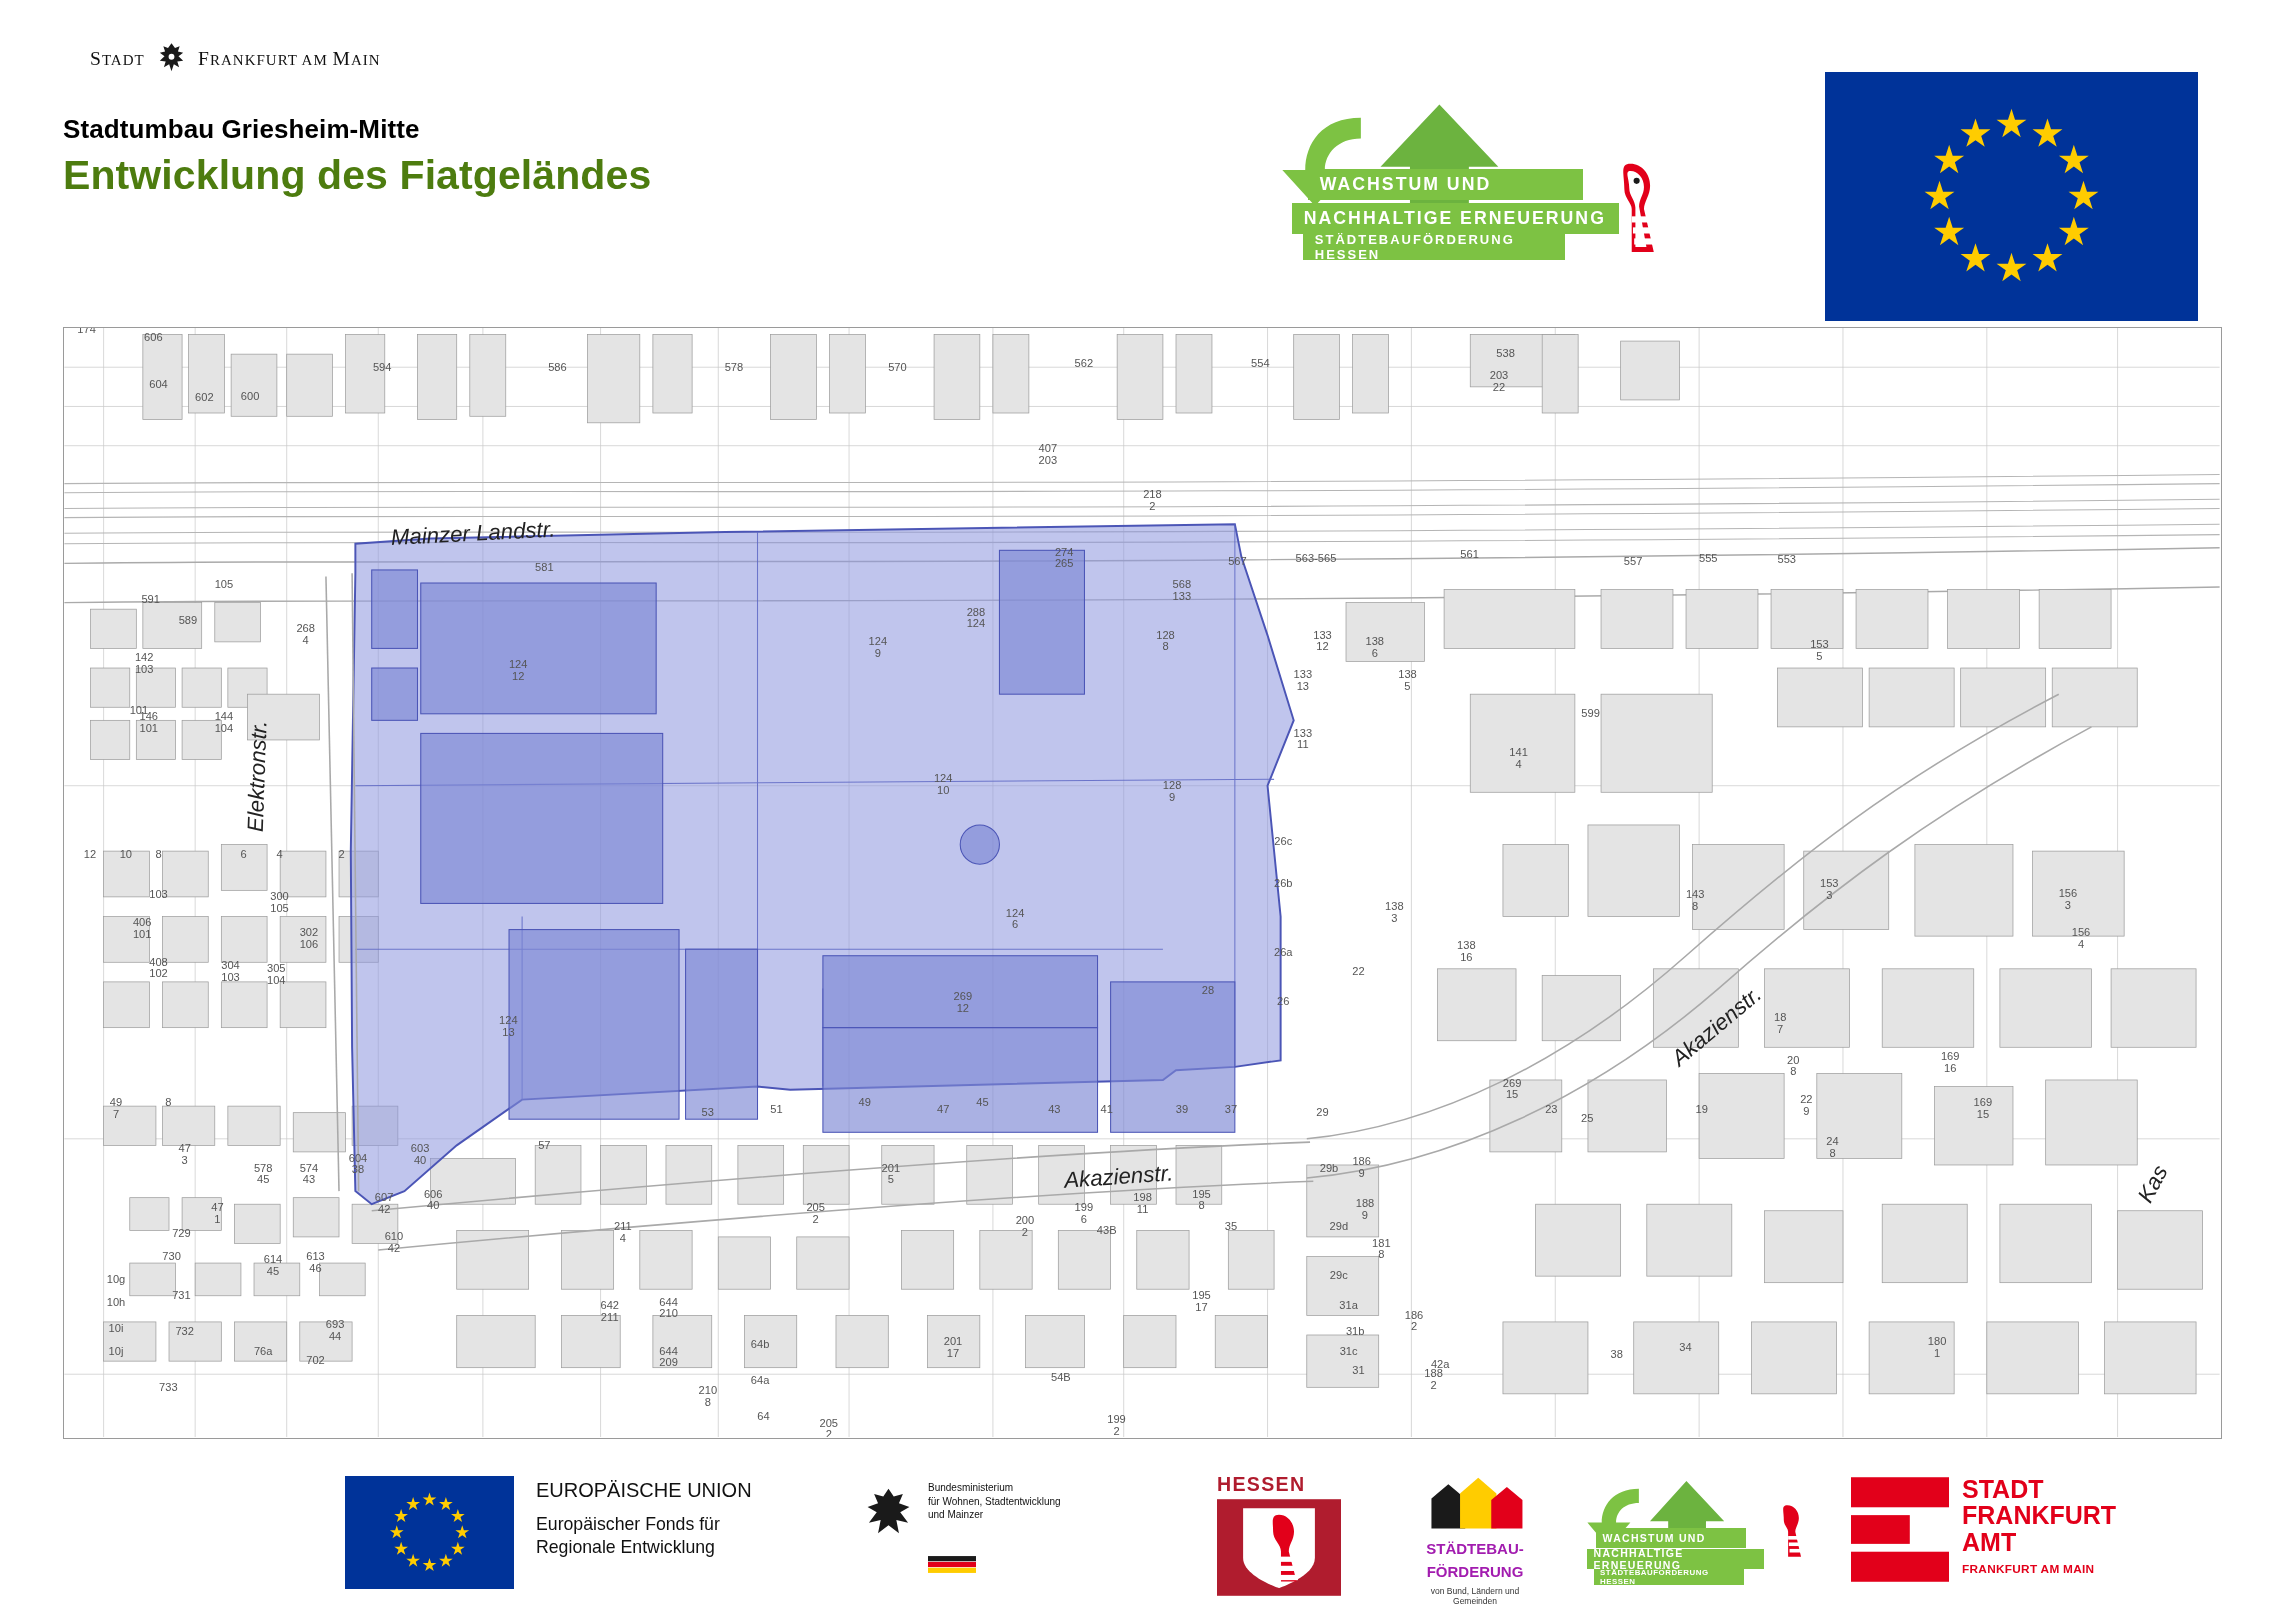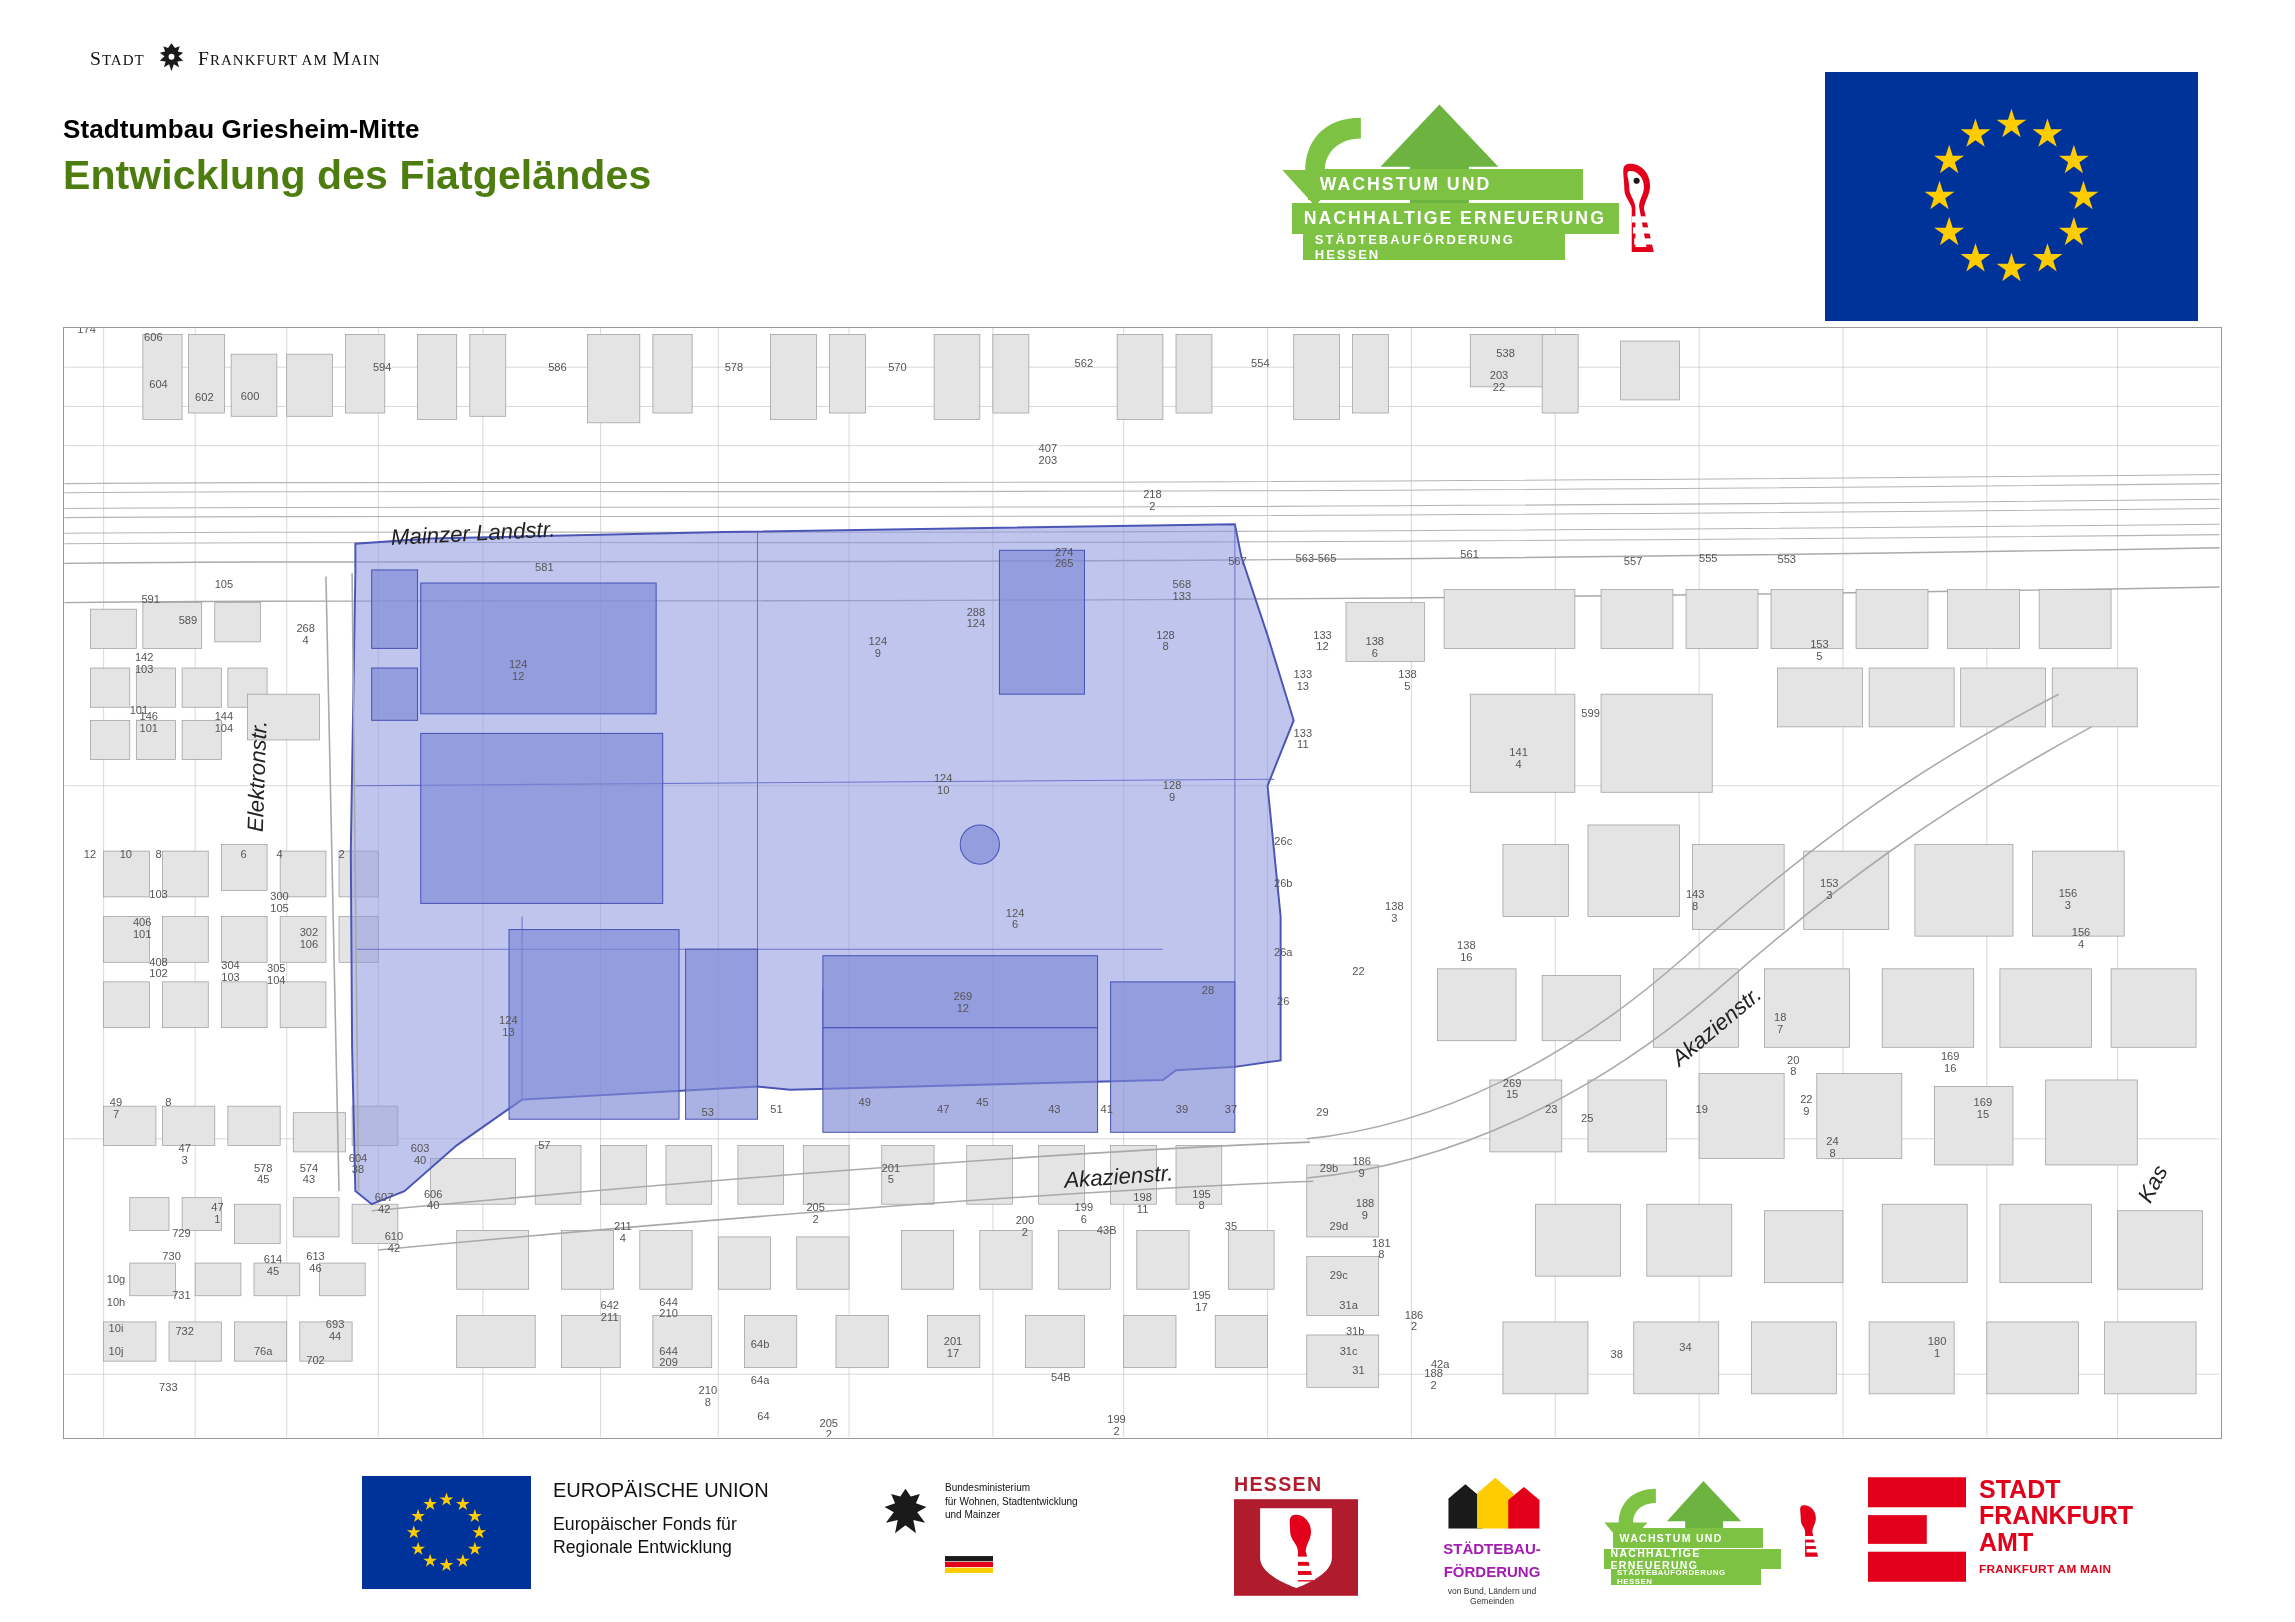"EUROPÄISCHE UNION" .footer { left: 17px -> 0 }
